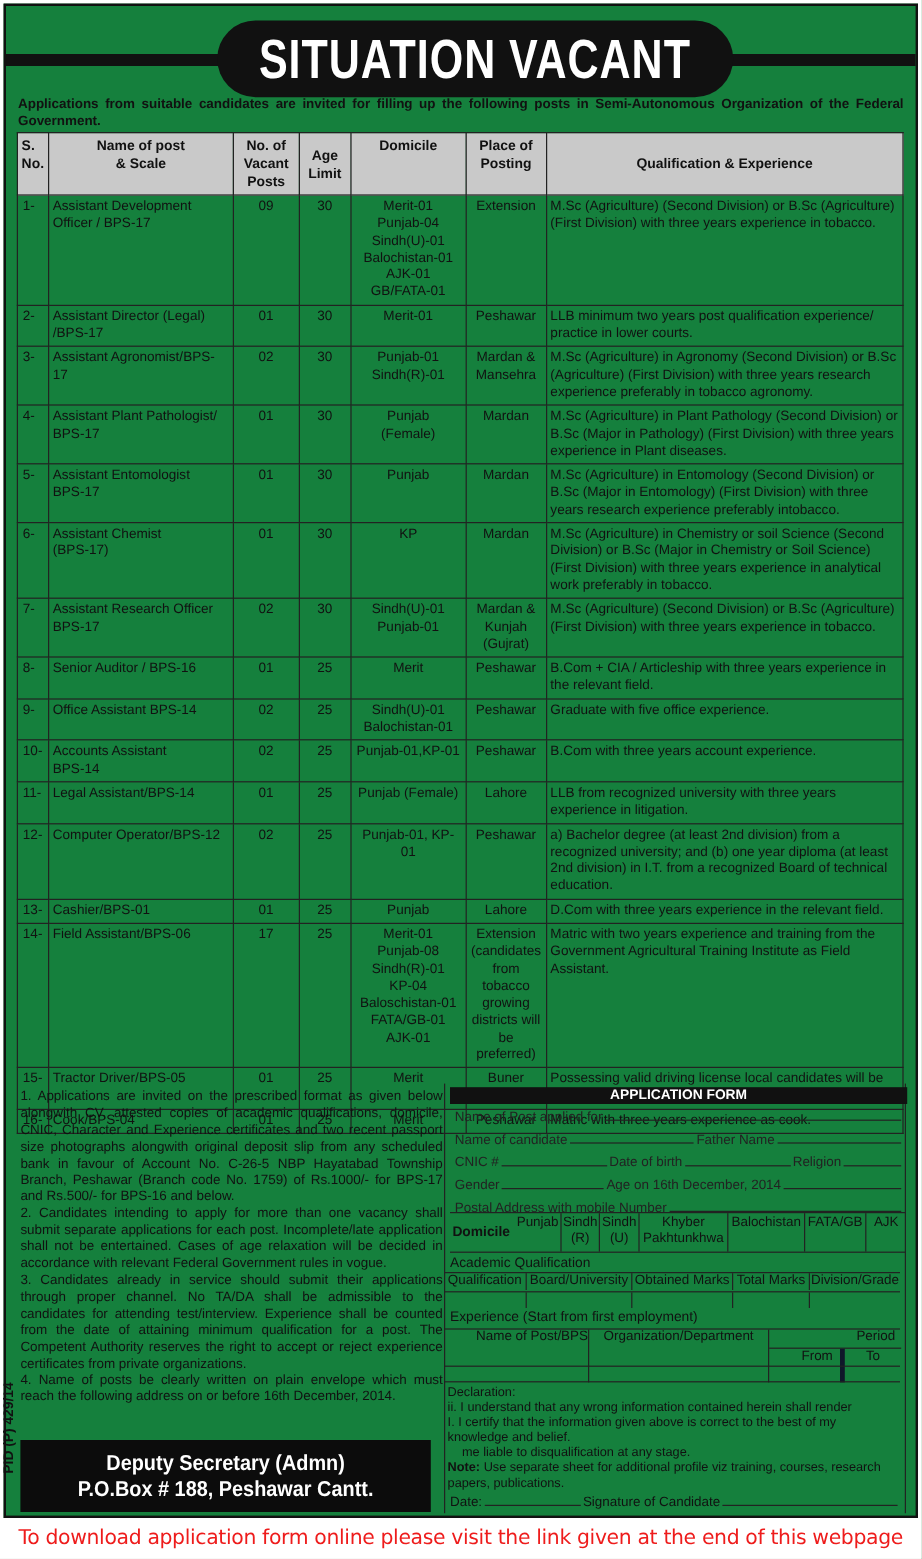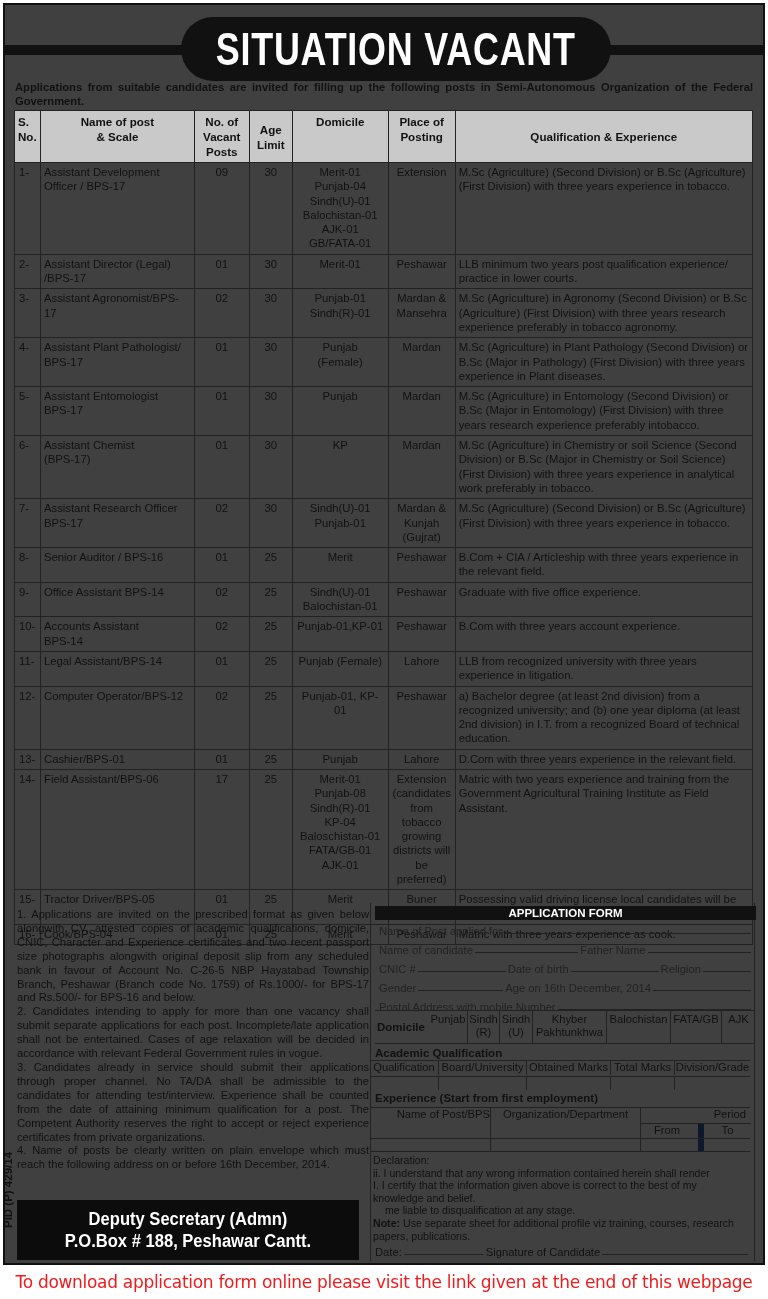"SITUATION VACANT" .frame { background: #404040 -> #15803d }
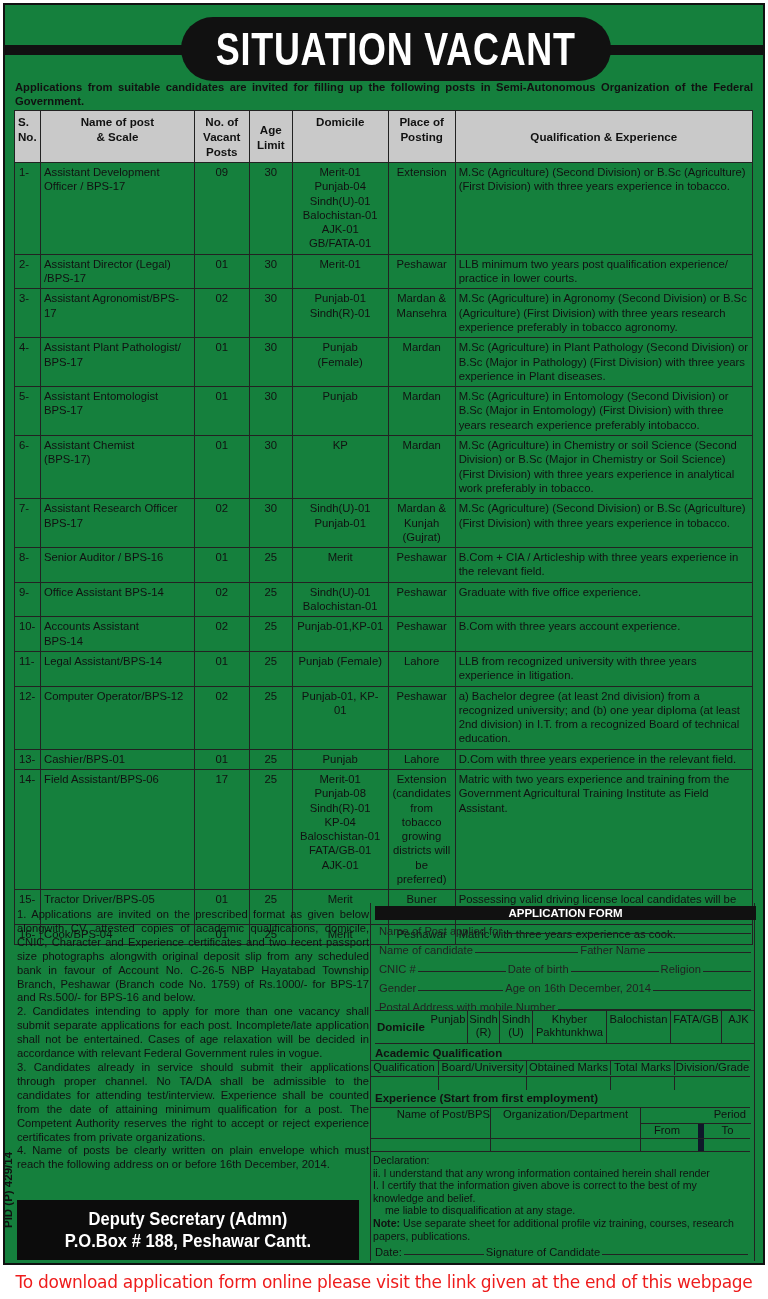"Academic Qualification" .section-head { font-weight: bold -> normal }
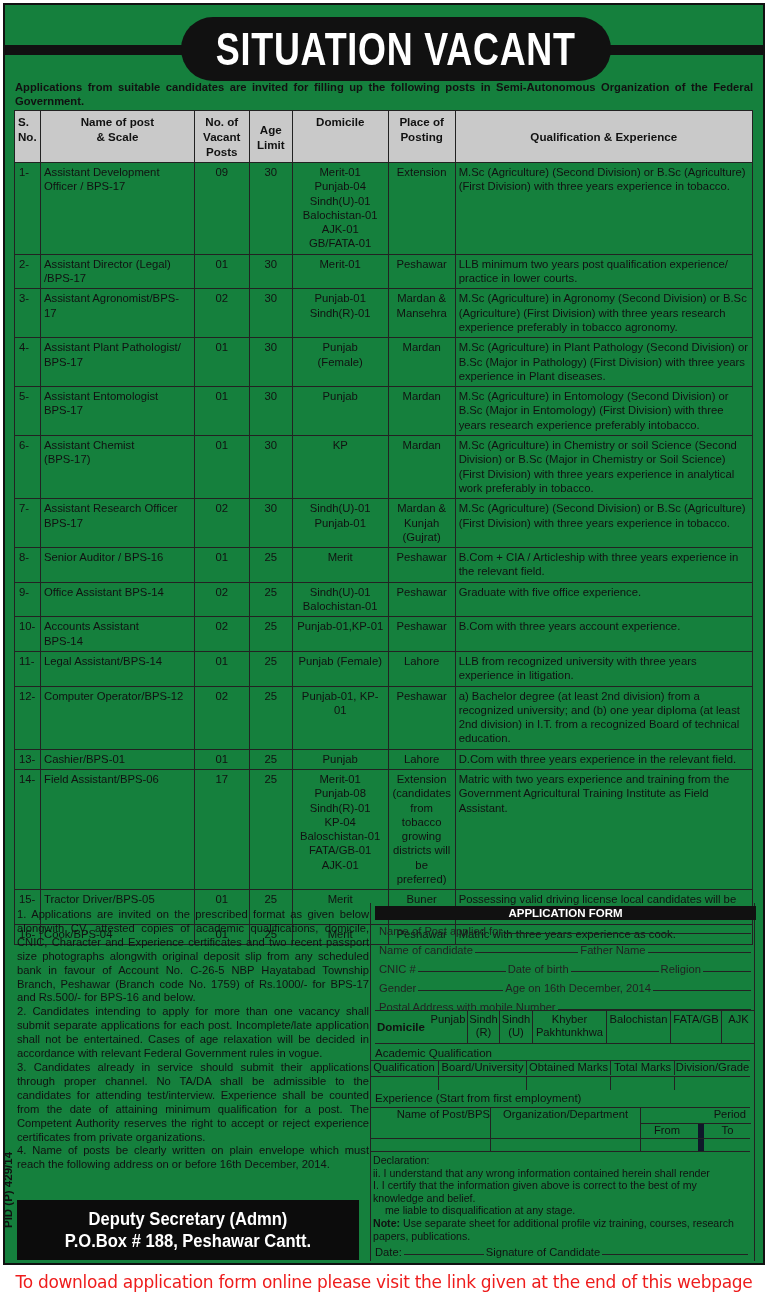"From" div { border-right: 6px solid #0f172a -> 4px solid #0f172a; padding-right: 18px -> 6px }
